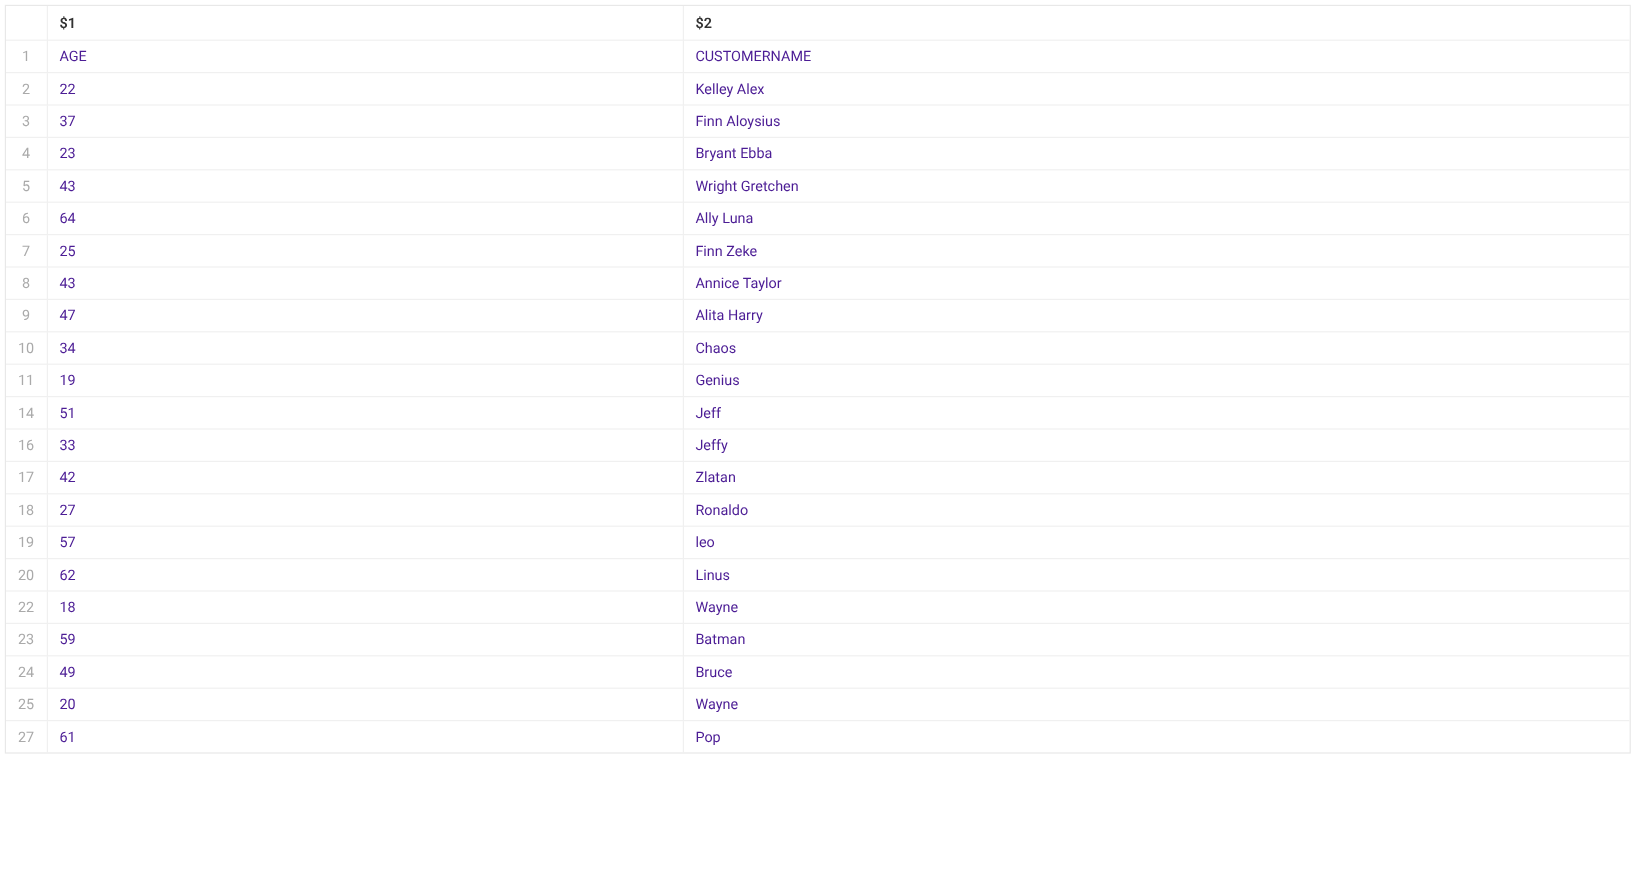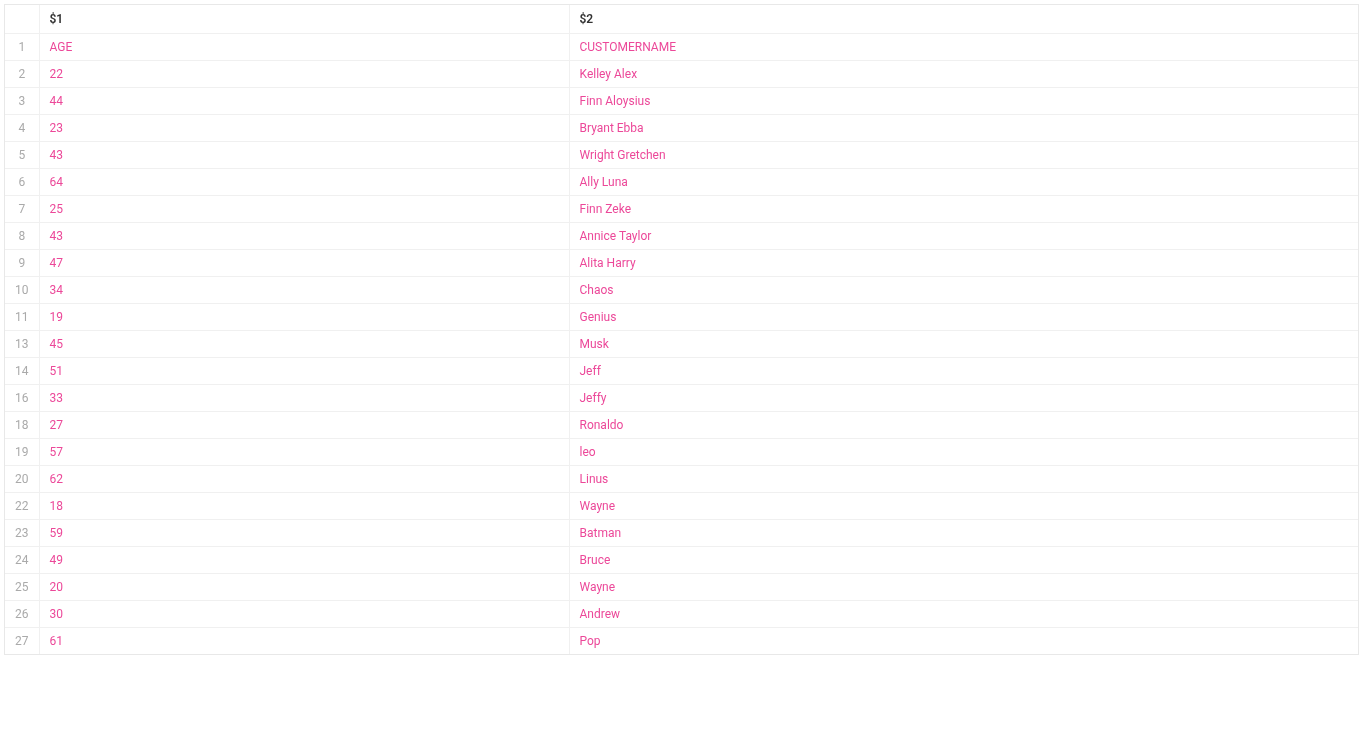"AGE" td.data { color: #ec4899 -> #4c1d95 }
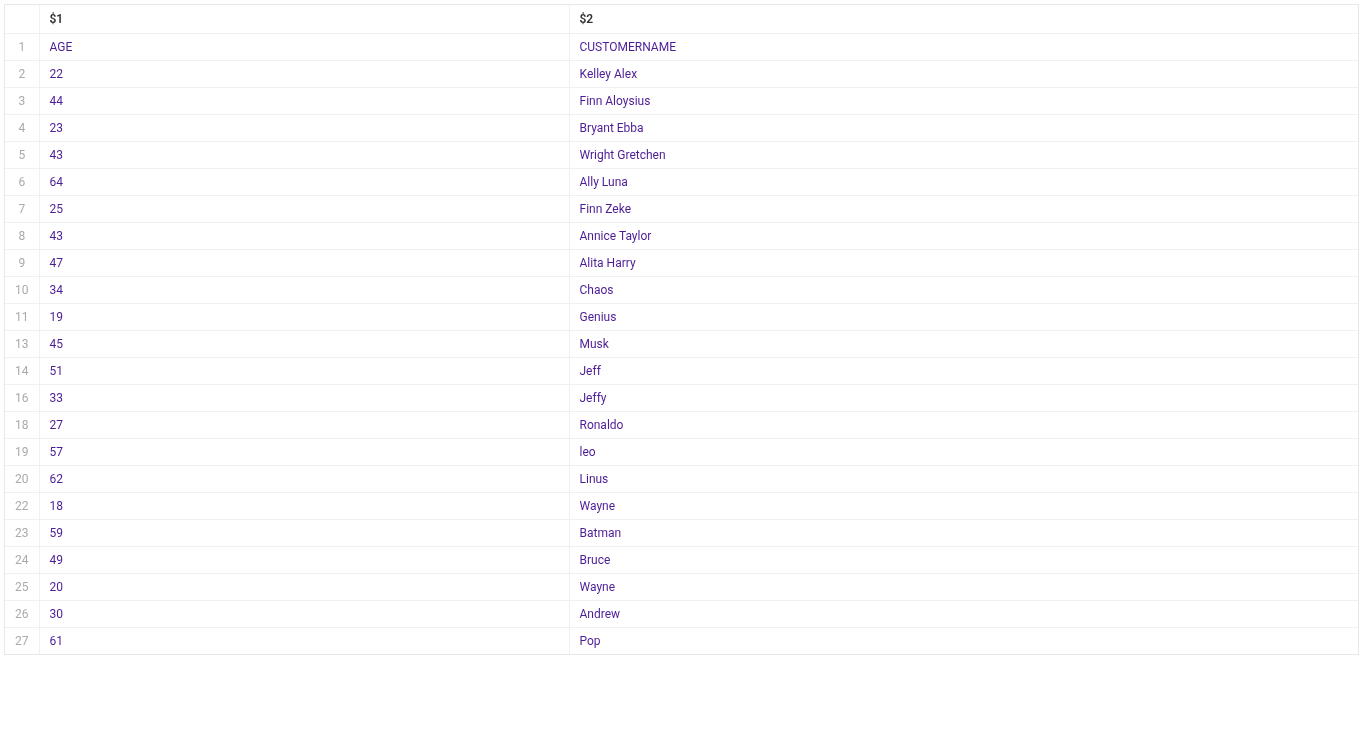"44" td.col1 { text: 44 -> 37 }
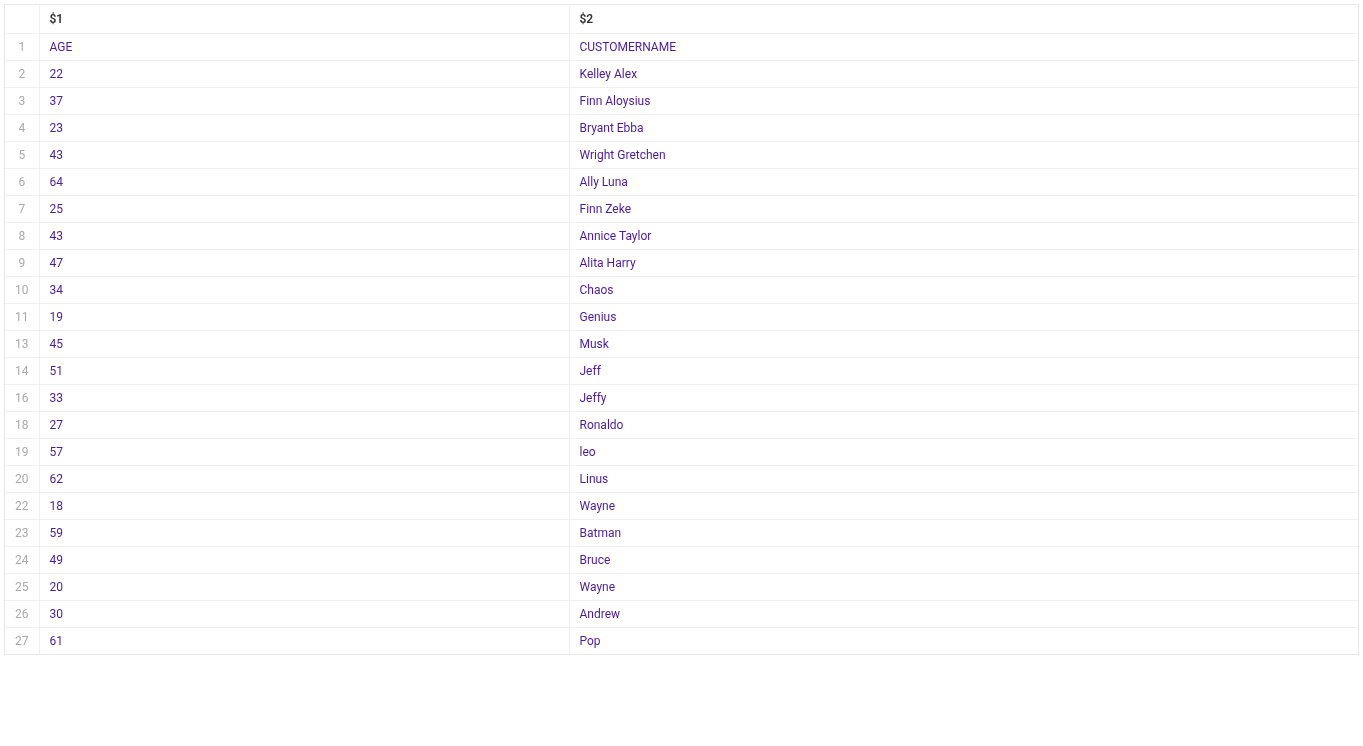"13" tr { html: <tr> <td>13</td> <td>45</td> <td>Musk</td> </tr> -> none }
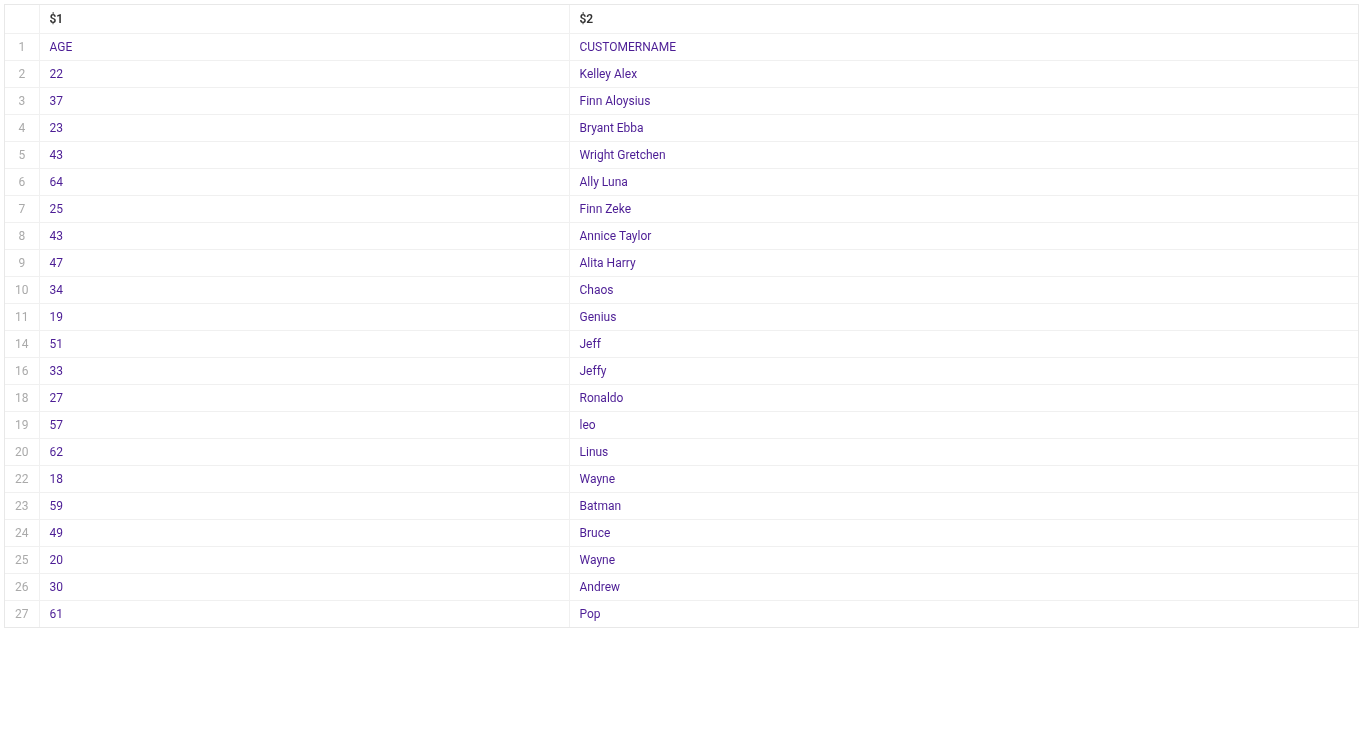"17" tr { html: none -> <tr> <td>17</td> <td>42</td> <td>Zlatan</td> </tr> }
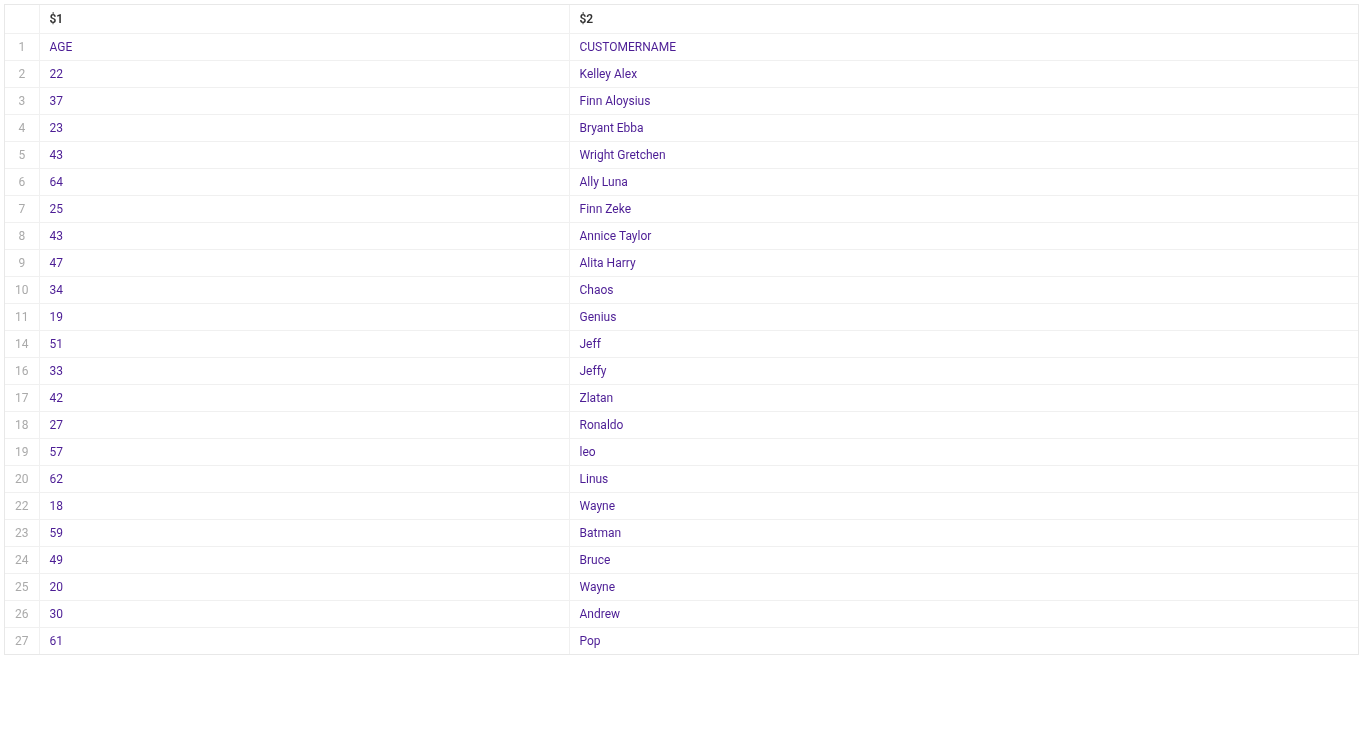"26" tr { html: <tr> <td>26</td> <td>30</td> <td>Andrew</td> </tr> -> none }
